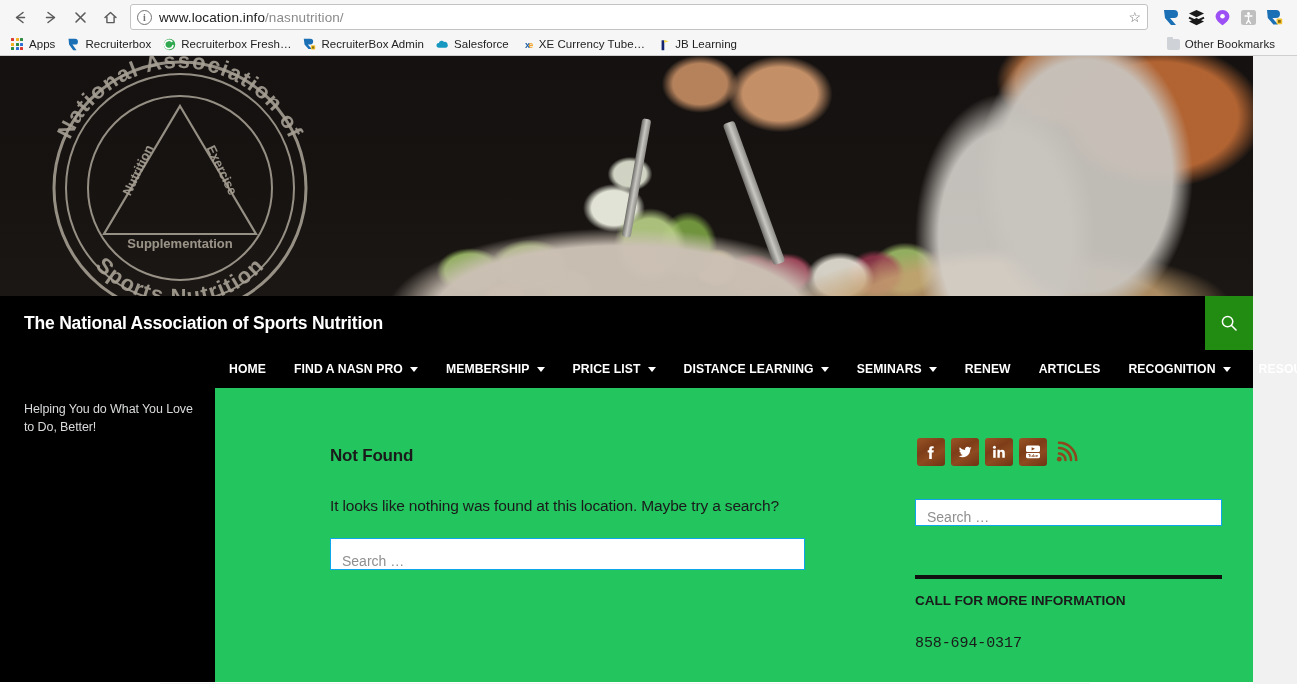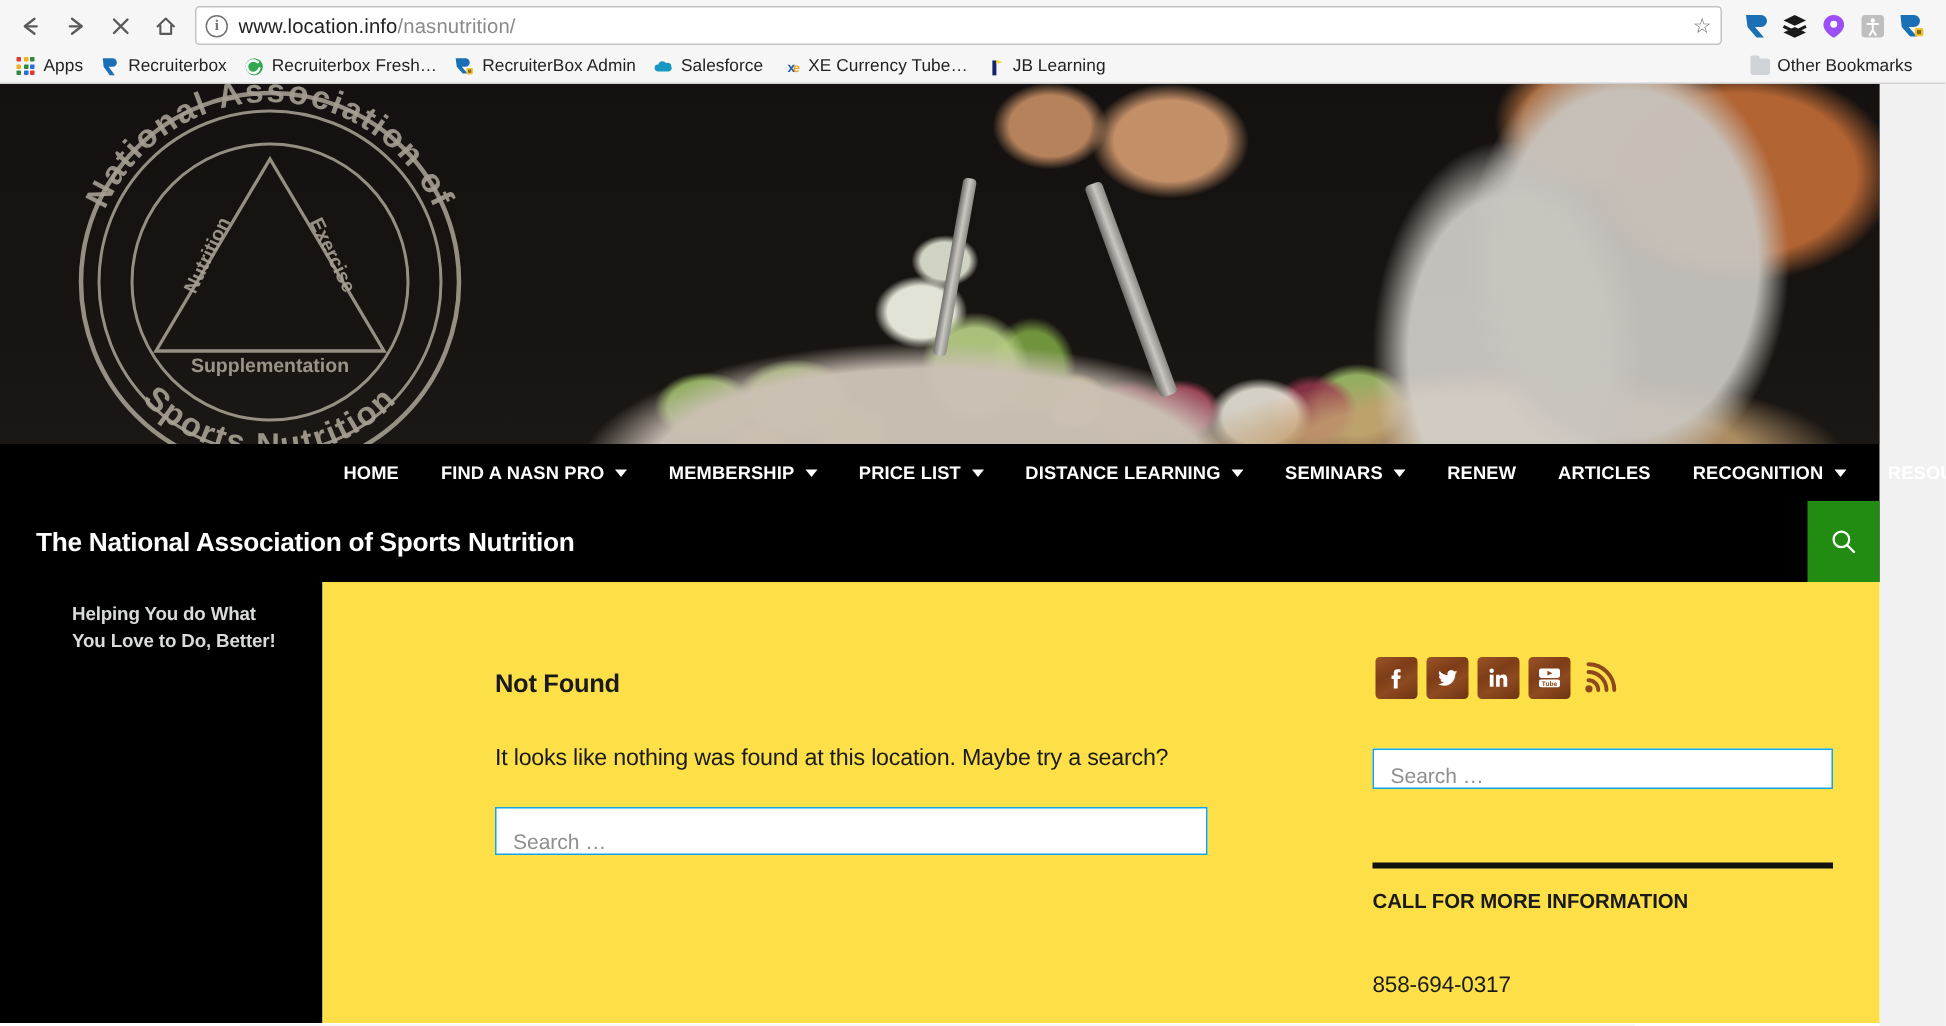"HOME" div { order: before "The National Association of Sports" -> after "The National Association of Sports" }
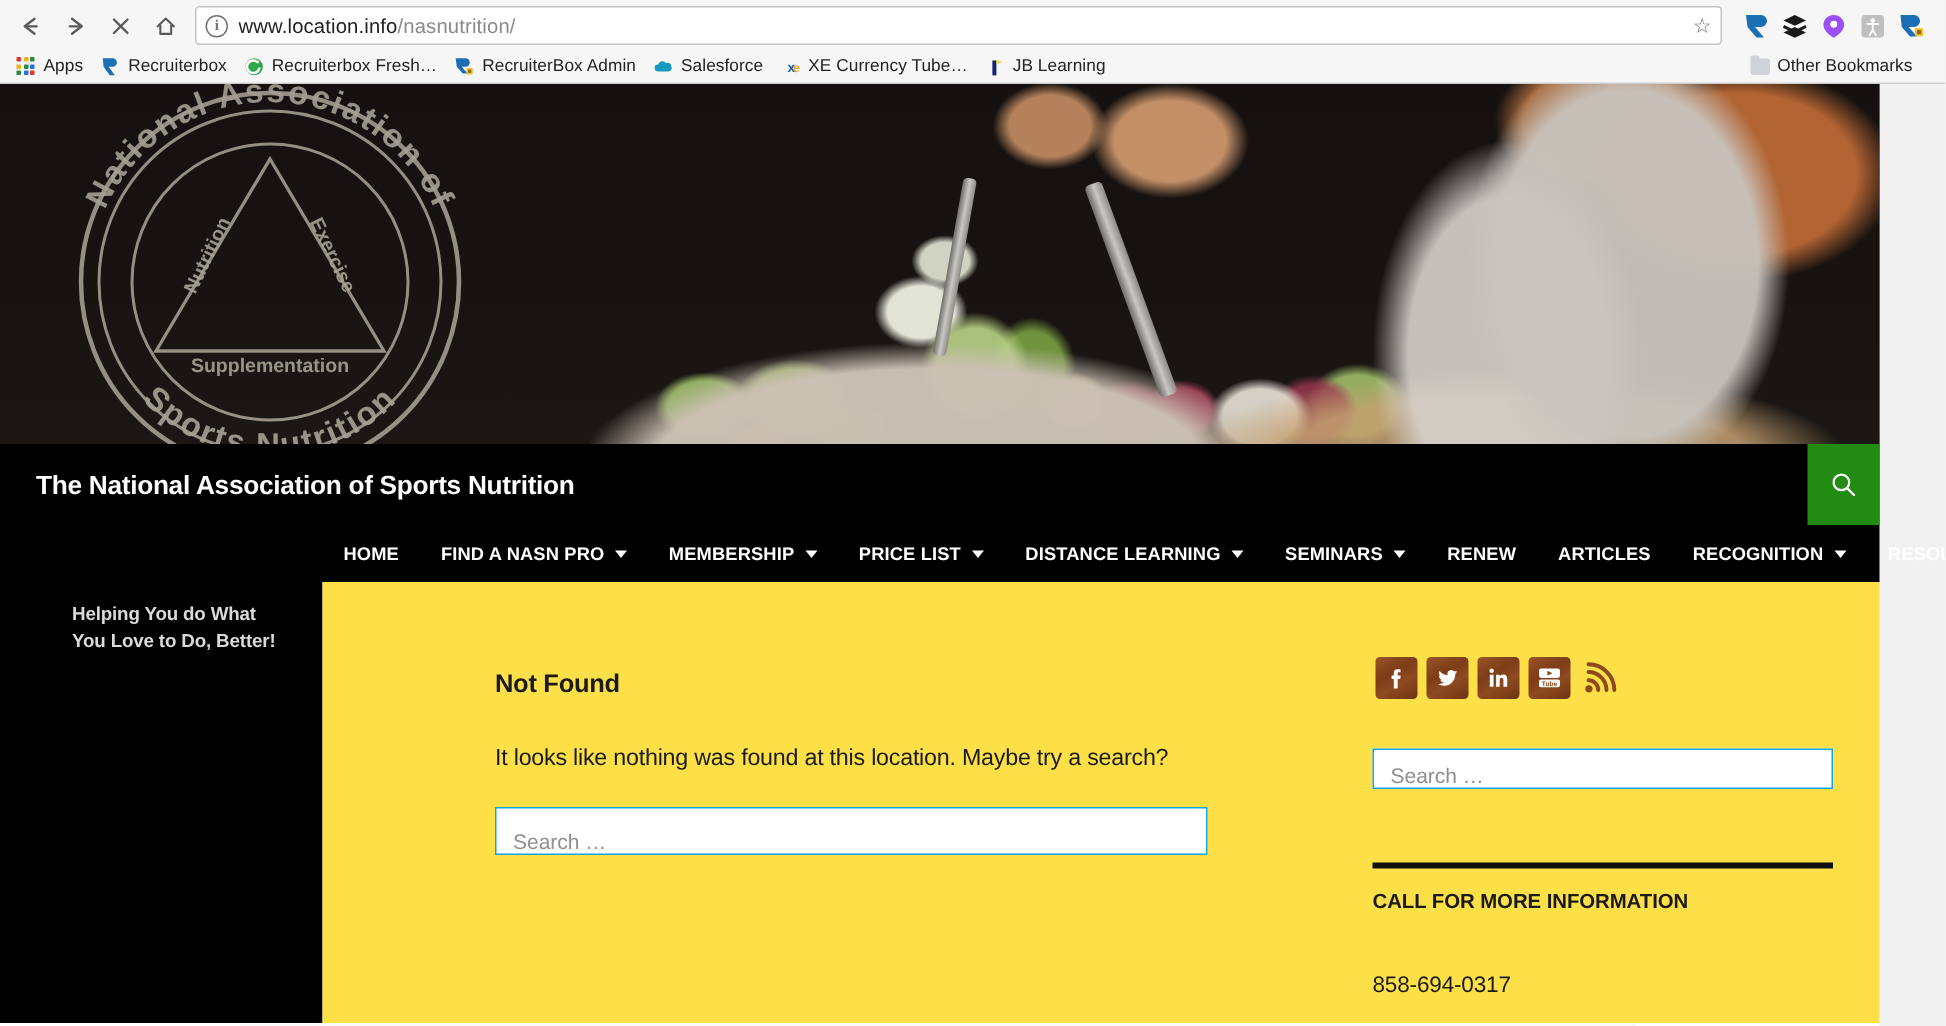"Helping You do What You" #tagline { font-weight: bold -> normal; margin-left: 24px -> none }
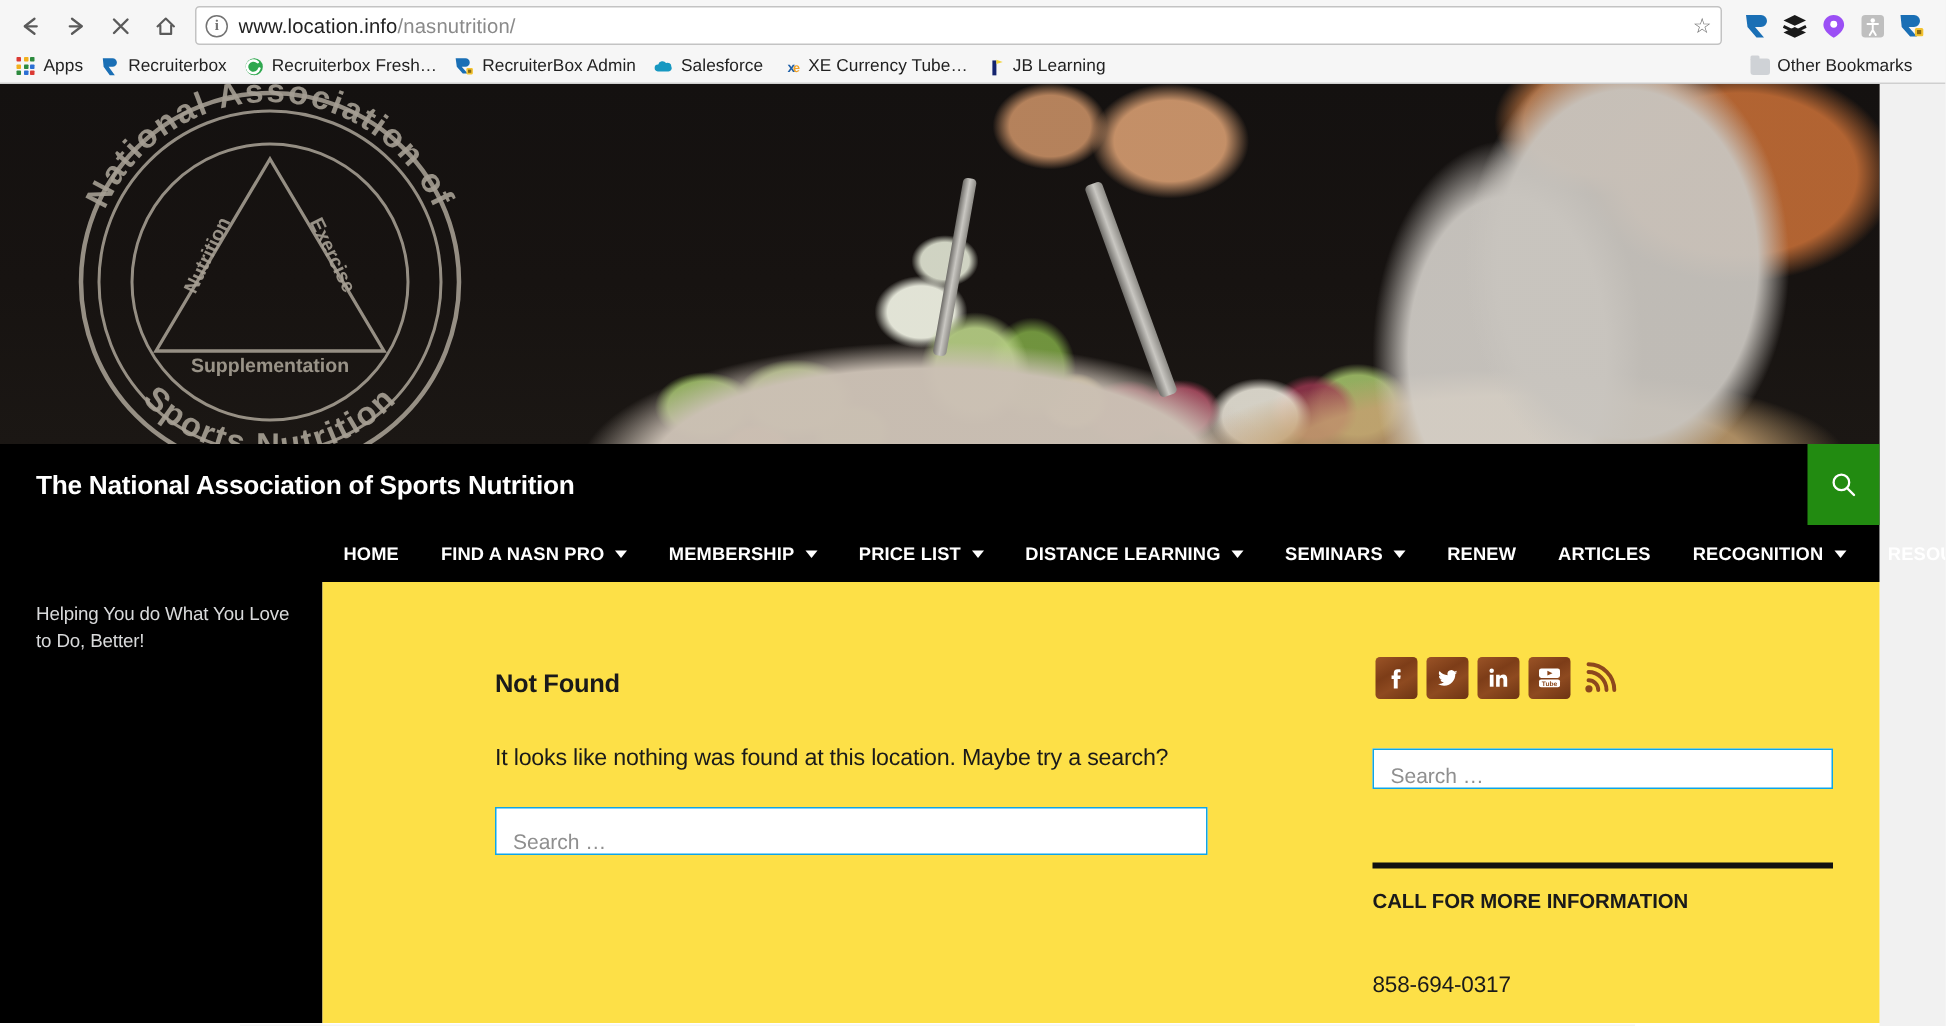"Not Found" #content-area { background: #fde047 -> #22c55e }
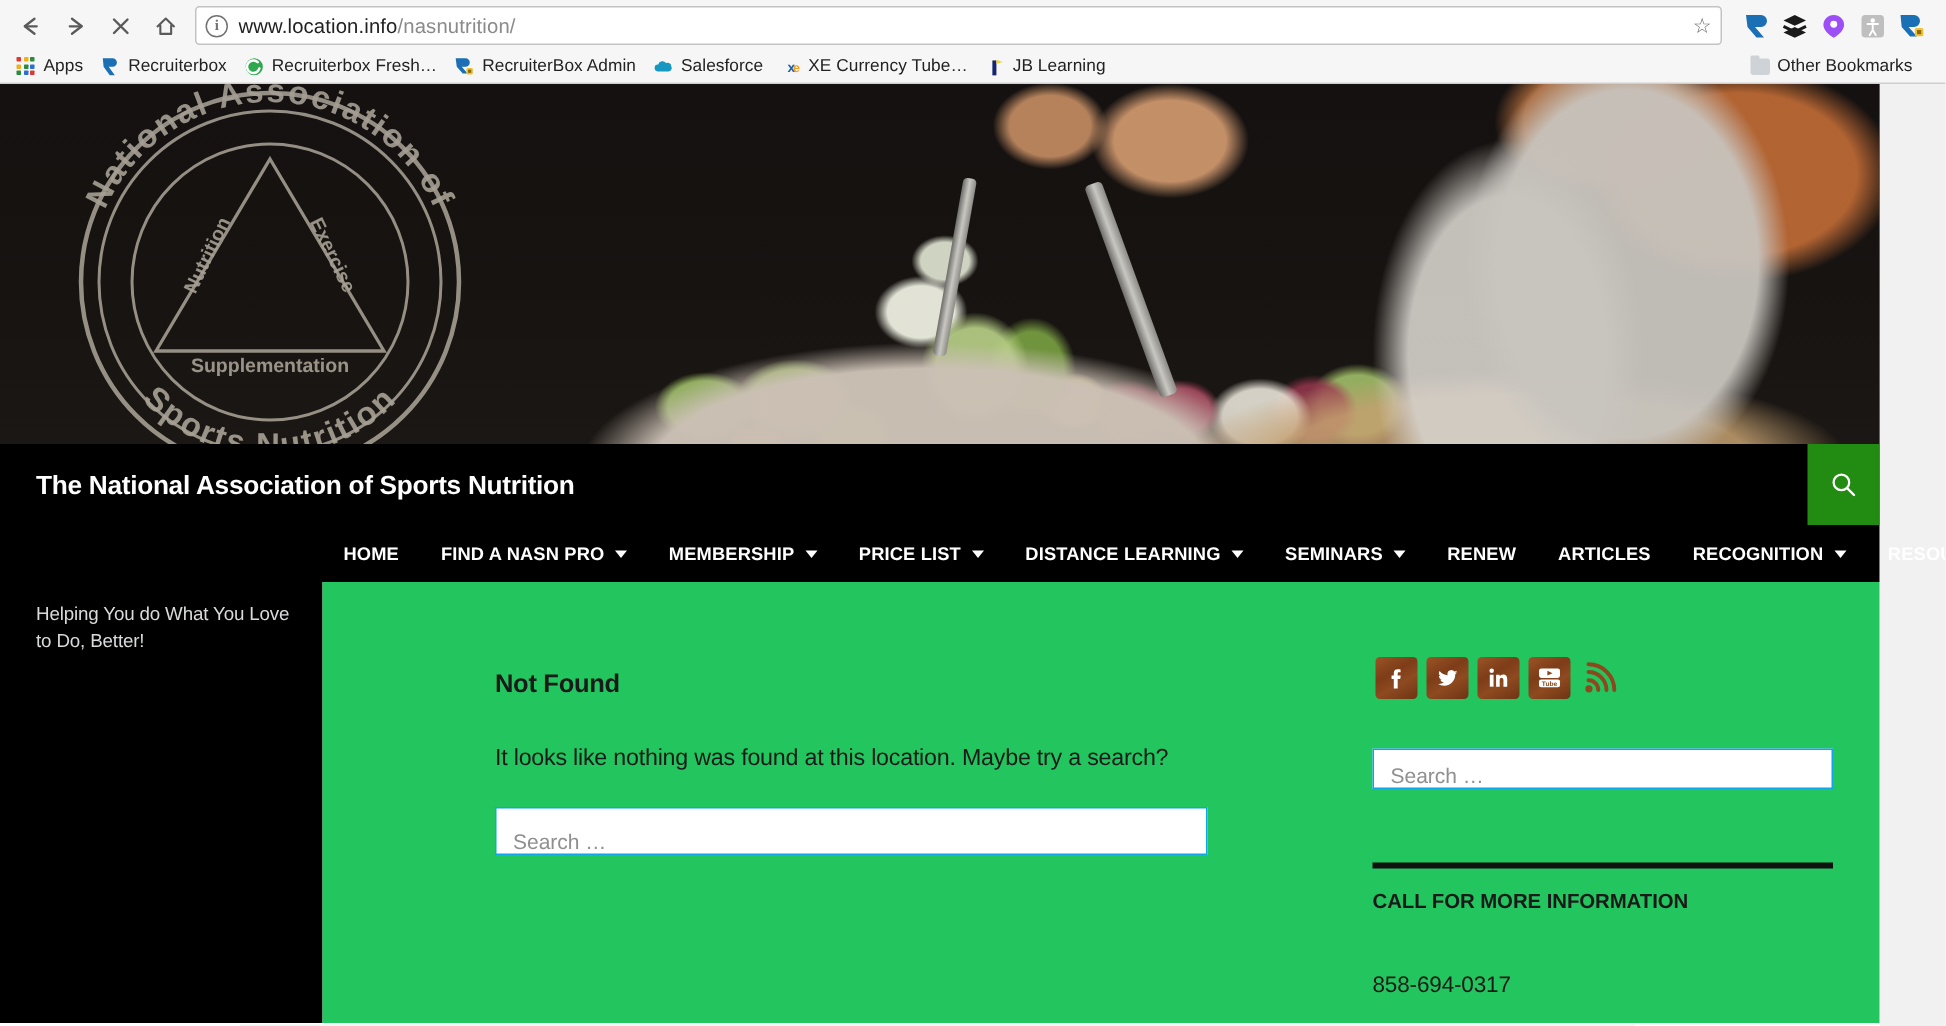"858-694-0317" #phone-number { font-family: none -> Liberation Mono, monospace; margin-top: 40px -> 27px }
